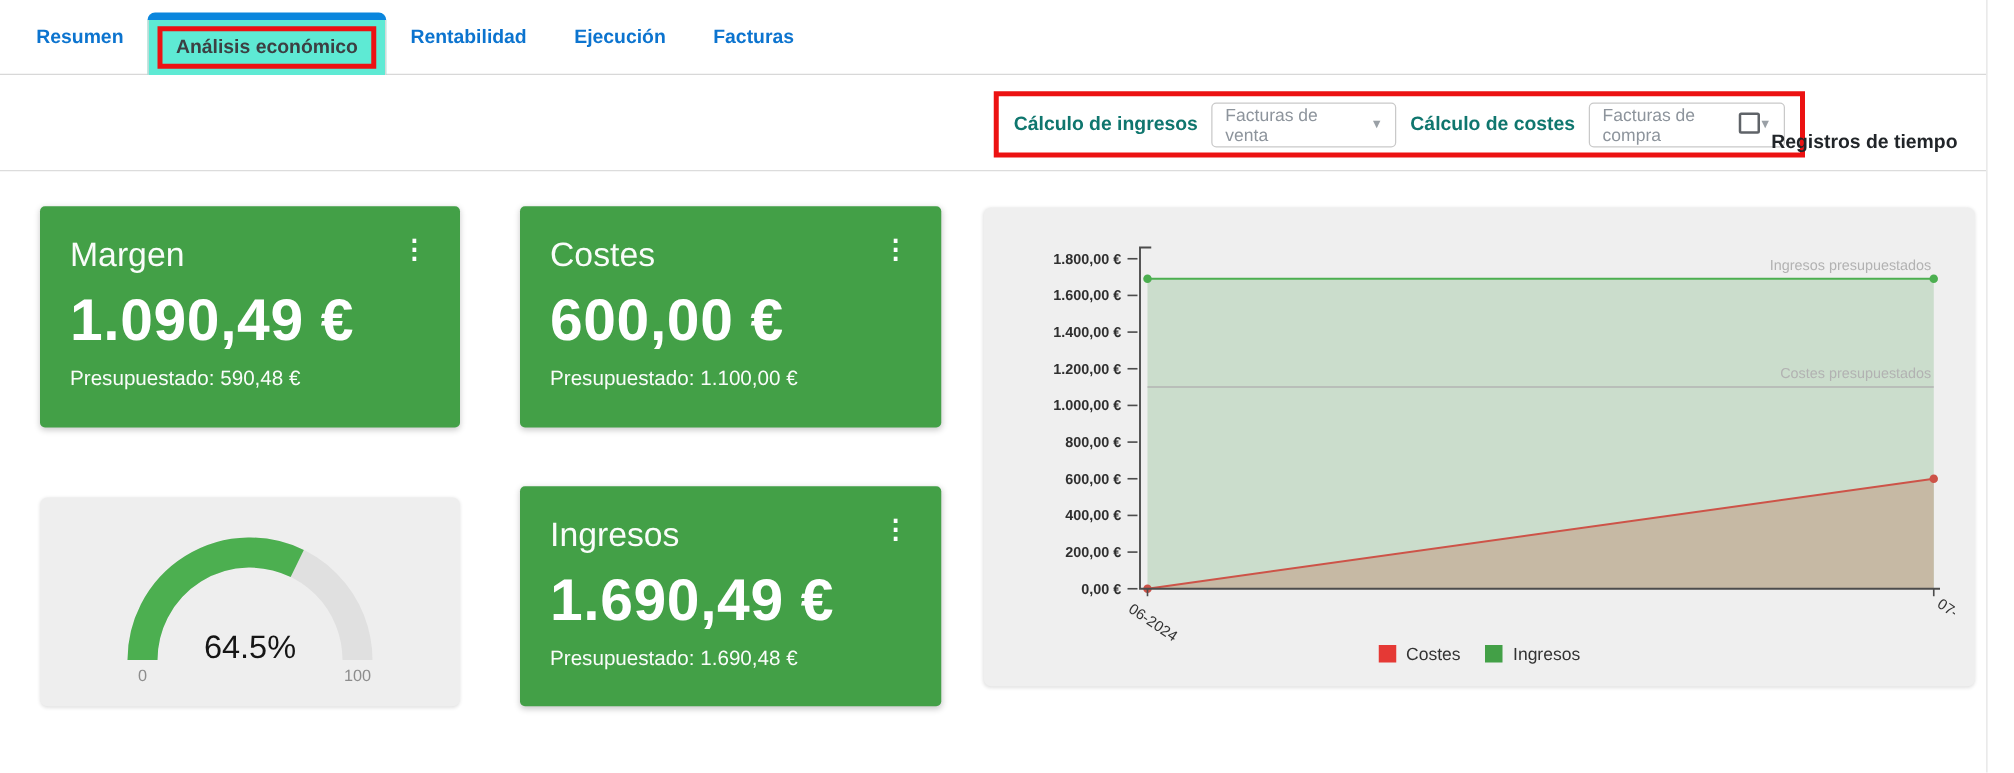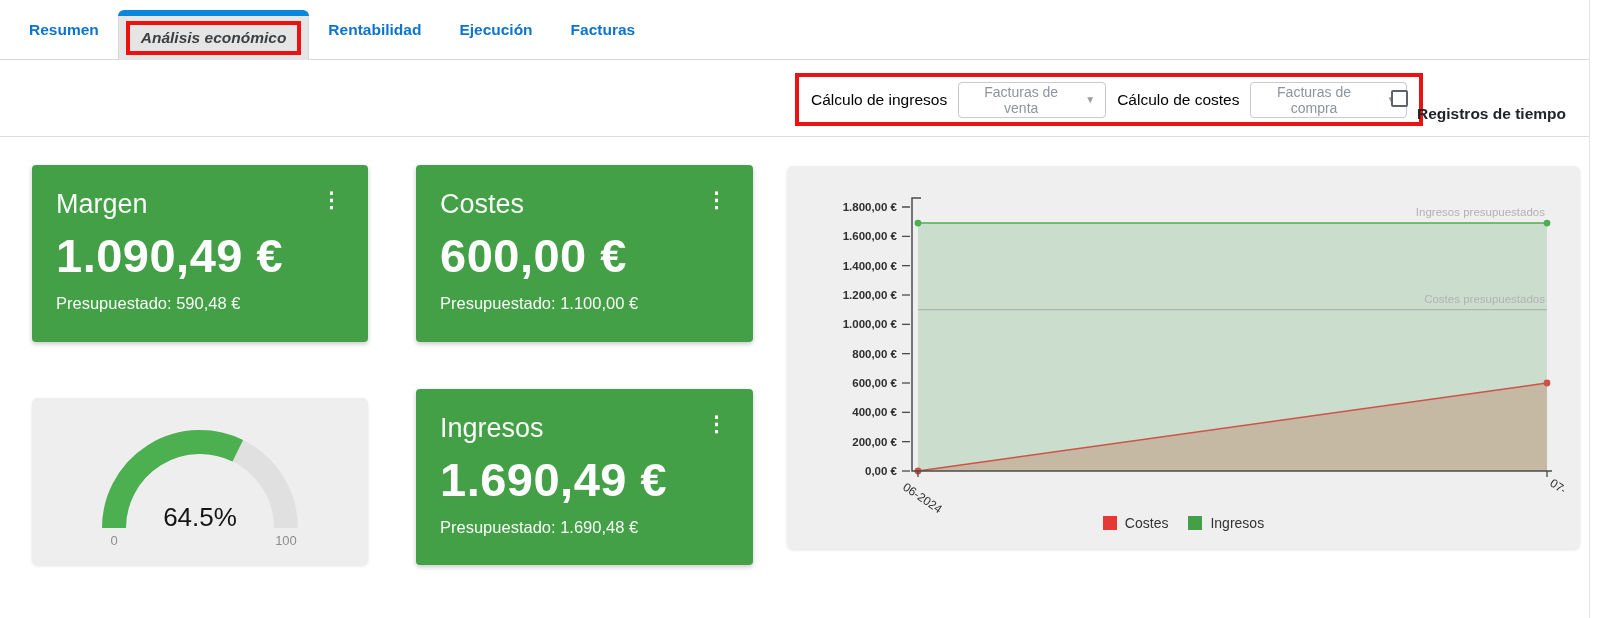"Análisis económico" .tab.active { background: #e5e5e5 -> #5eead4; font-style: italic -> none }
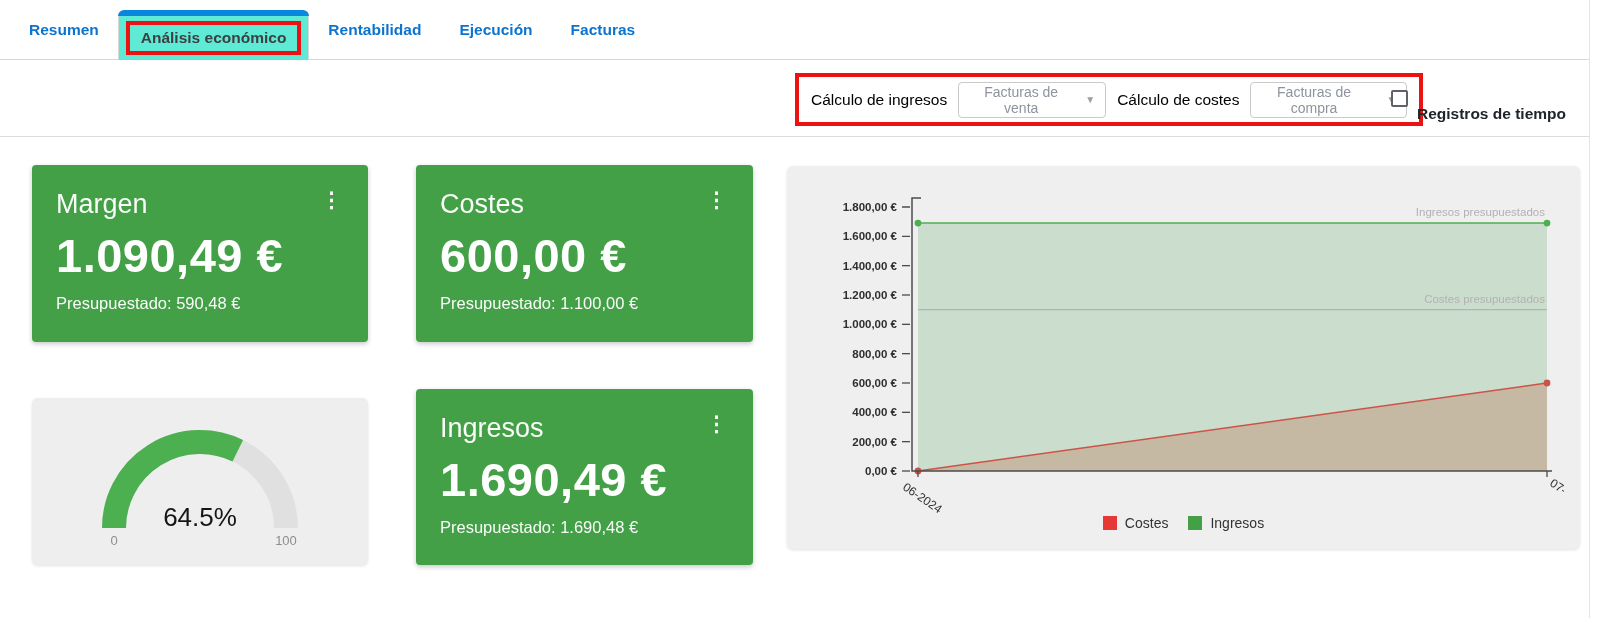"Cálculo de ingresos" .ctl-label { color: #000000 -> #0f766e; font-weight: 400 -> 700 }
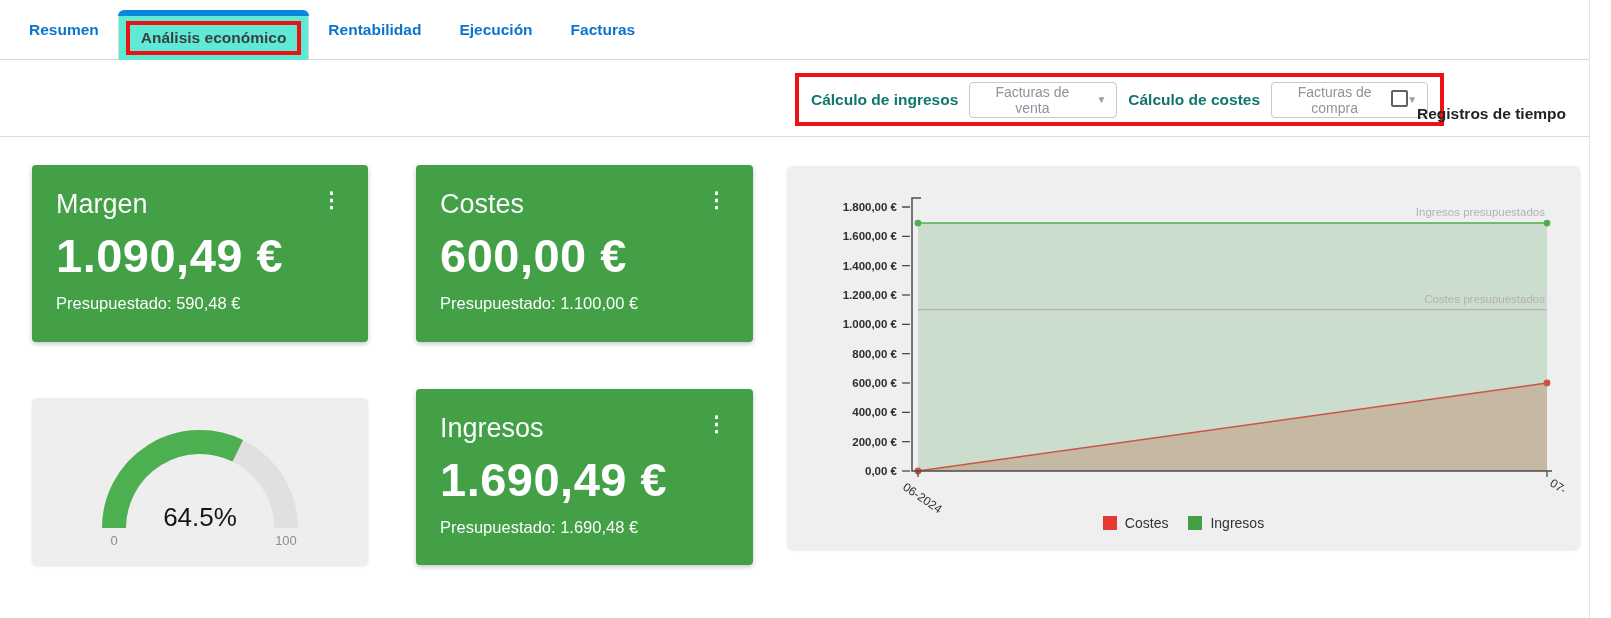"Facturas de venta" .select { text-align: center -> none }
